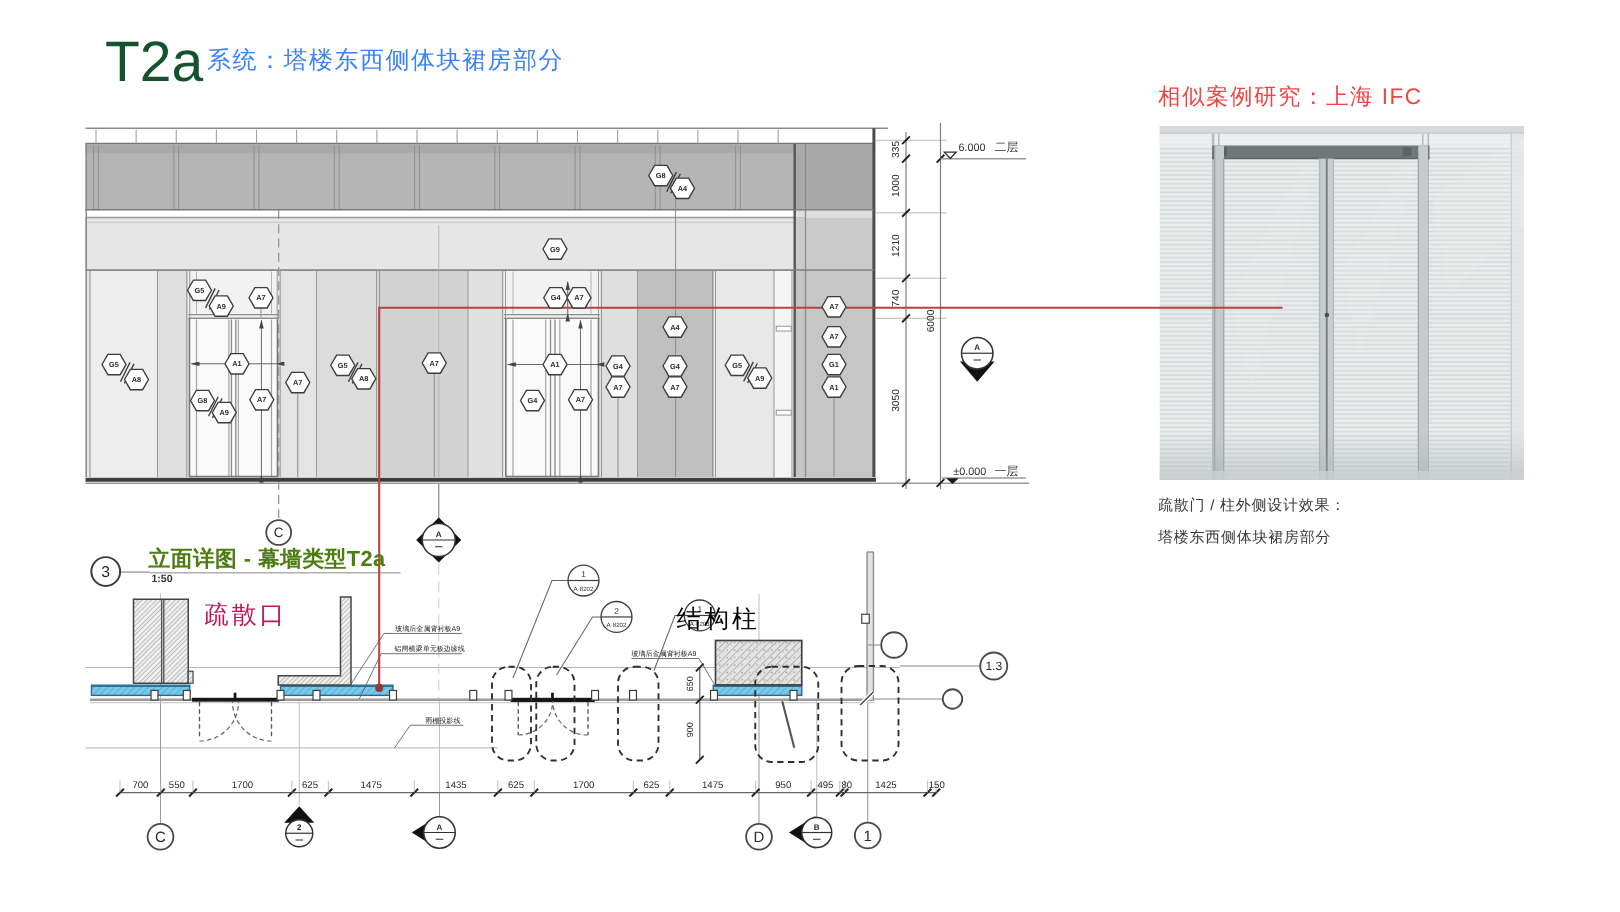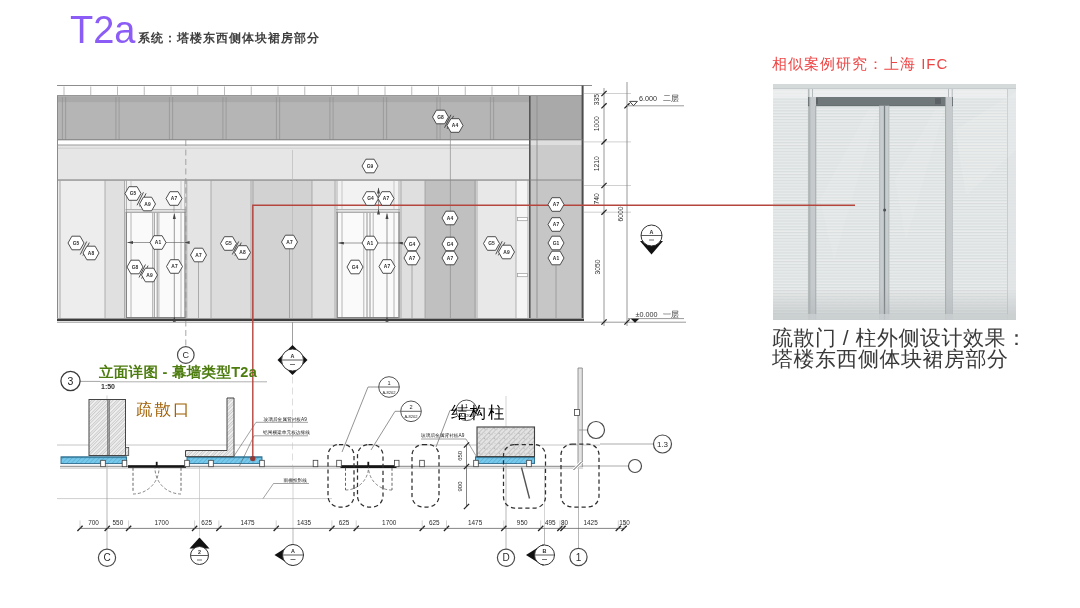"T2a" #big-title { color: #8b5cf6 -> #14532d; top: 9px -> 21px }
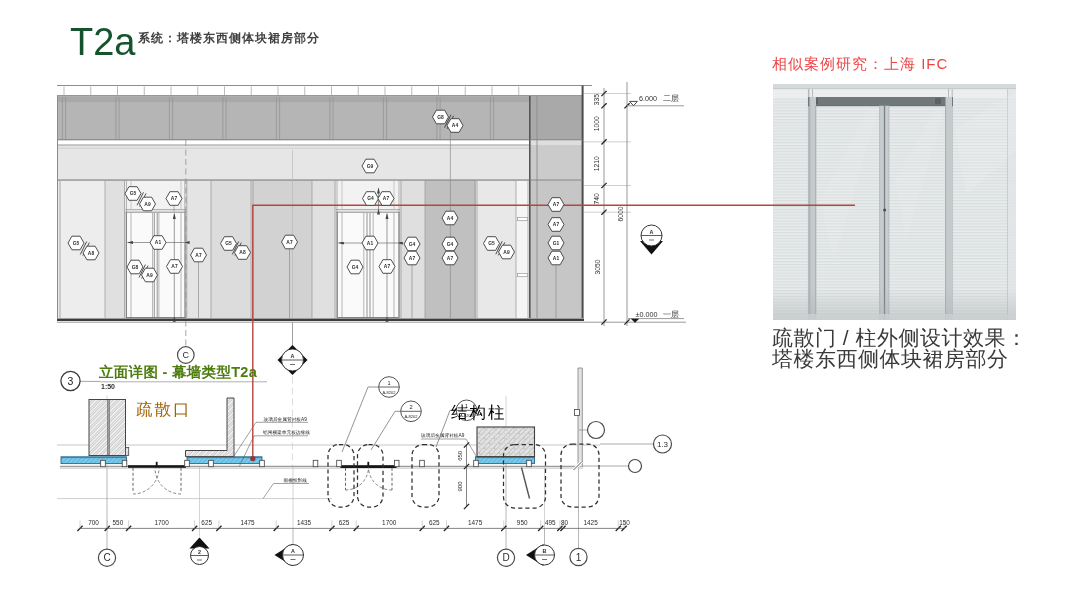"系统：塔楼东西侧体块裙房部分" #subtitle { color: #404040 -> #3b82f6; font-size: 12px -> 16px; font-weight: 700 -> 400 }
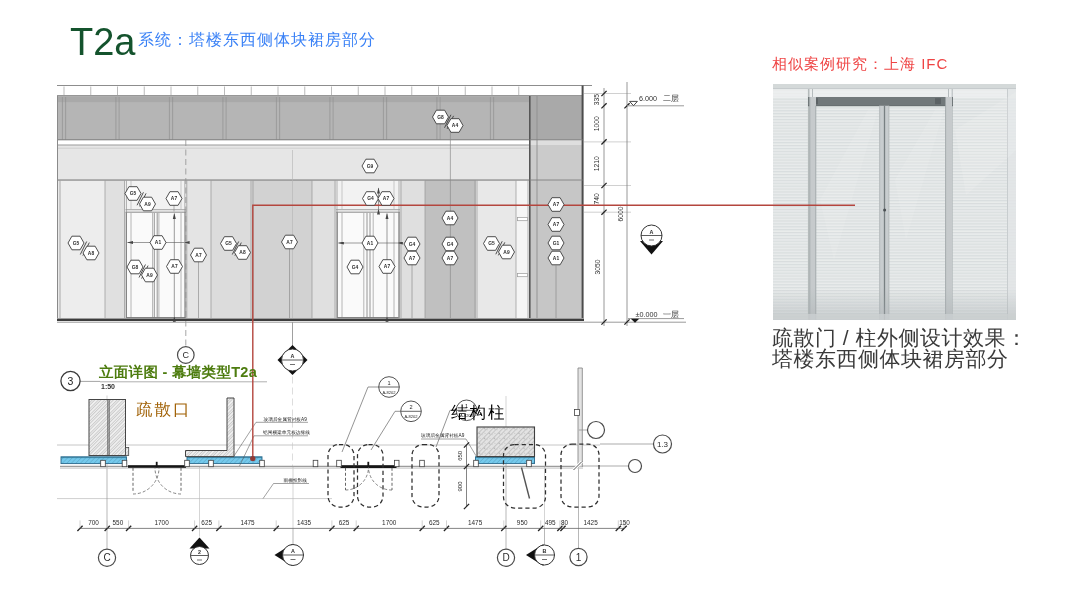"疏散门 / 柱外侧设计效果：" #caption { font-size: 21px -> 10px }
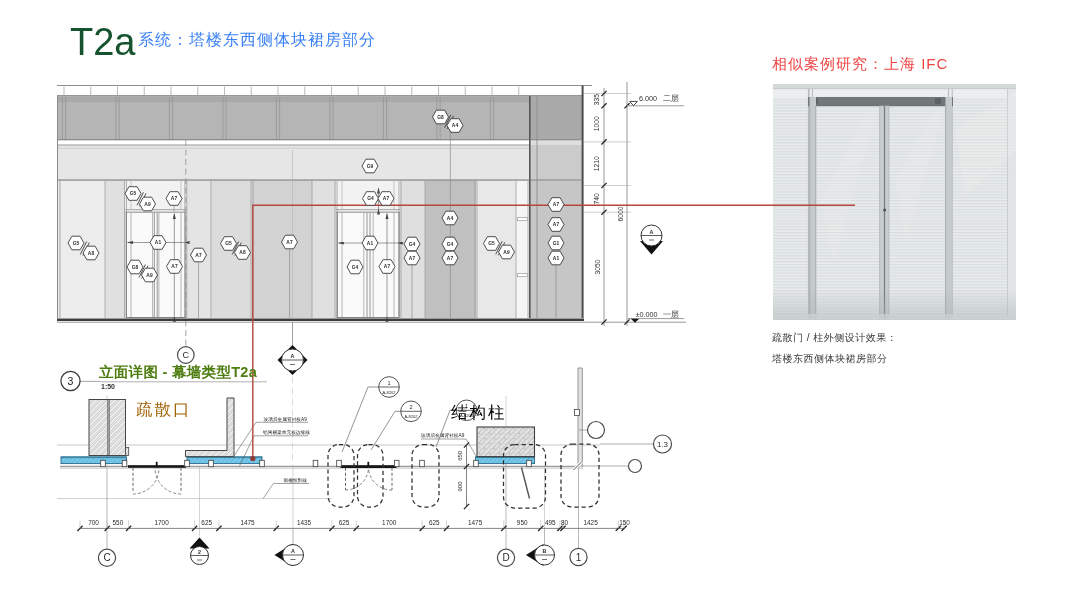"疏散口" #evac-label { color: #a16207 -> #be185d }
